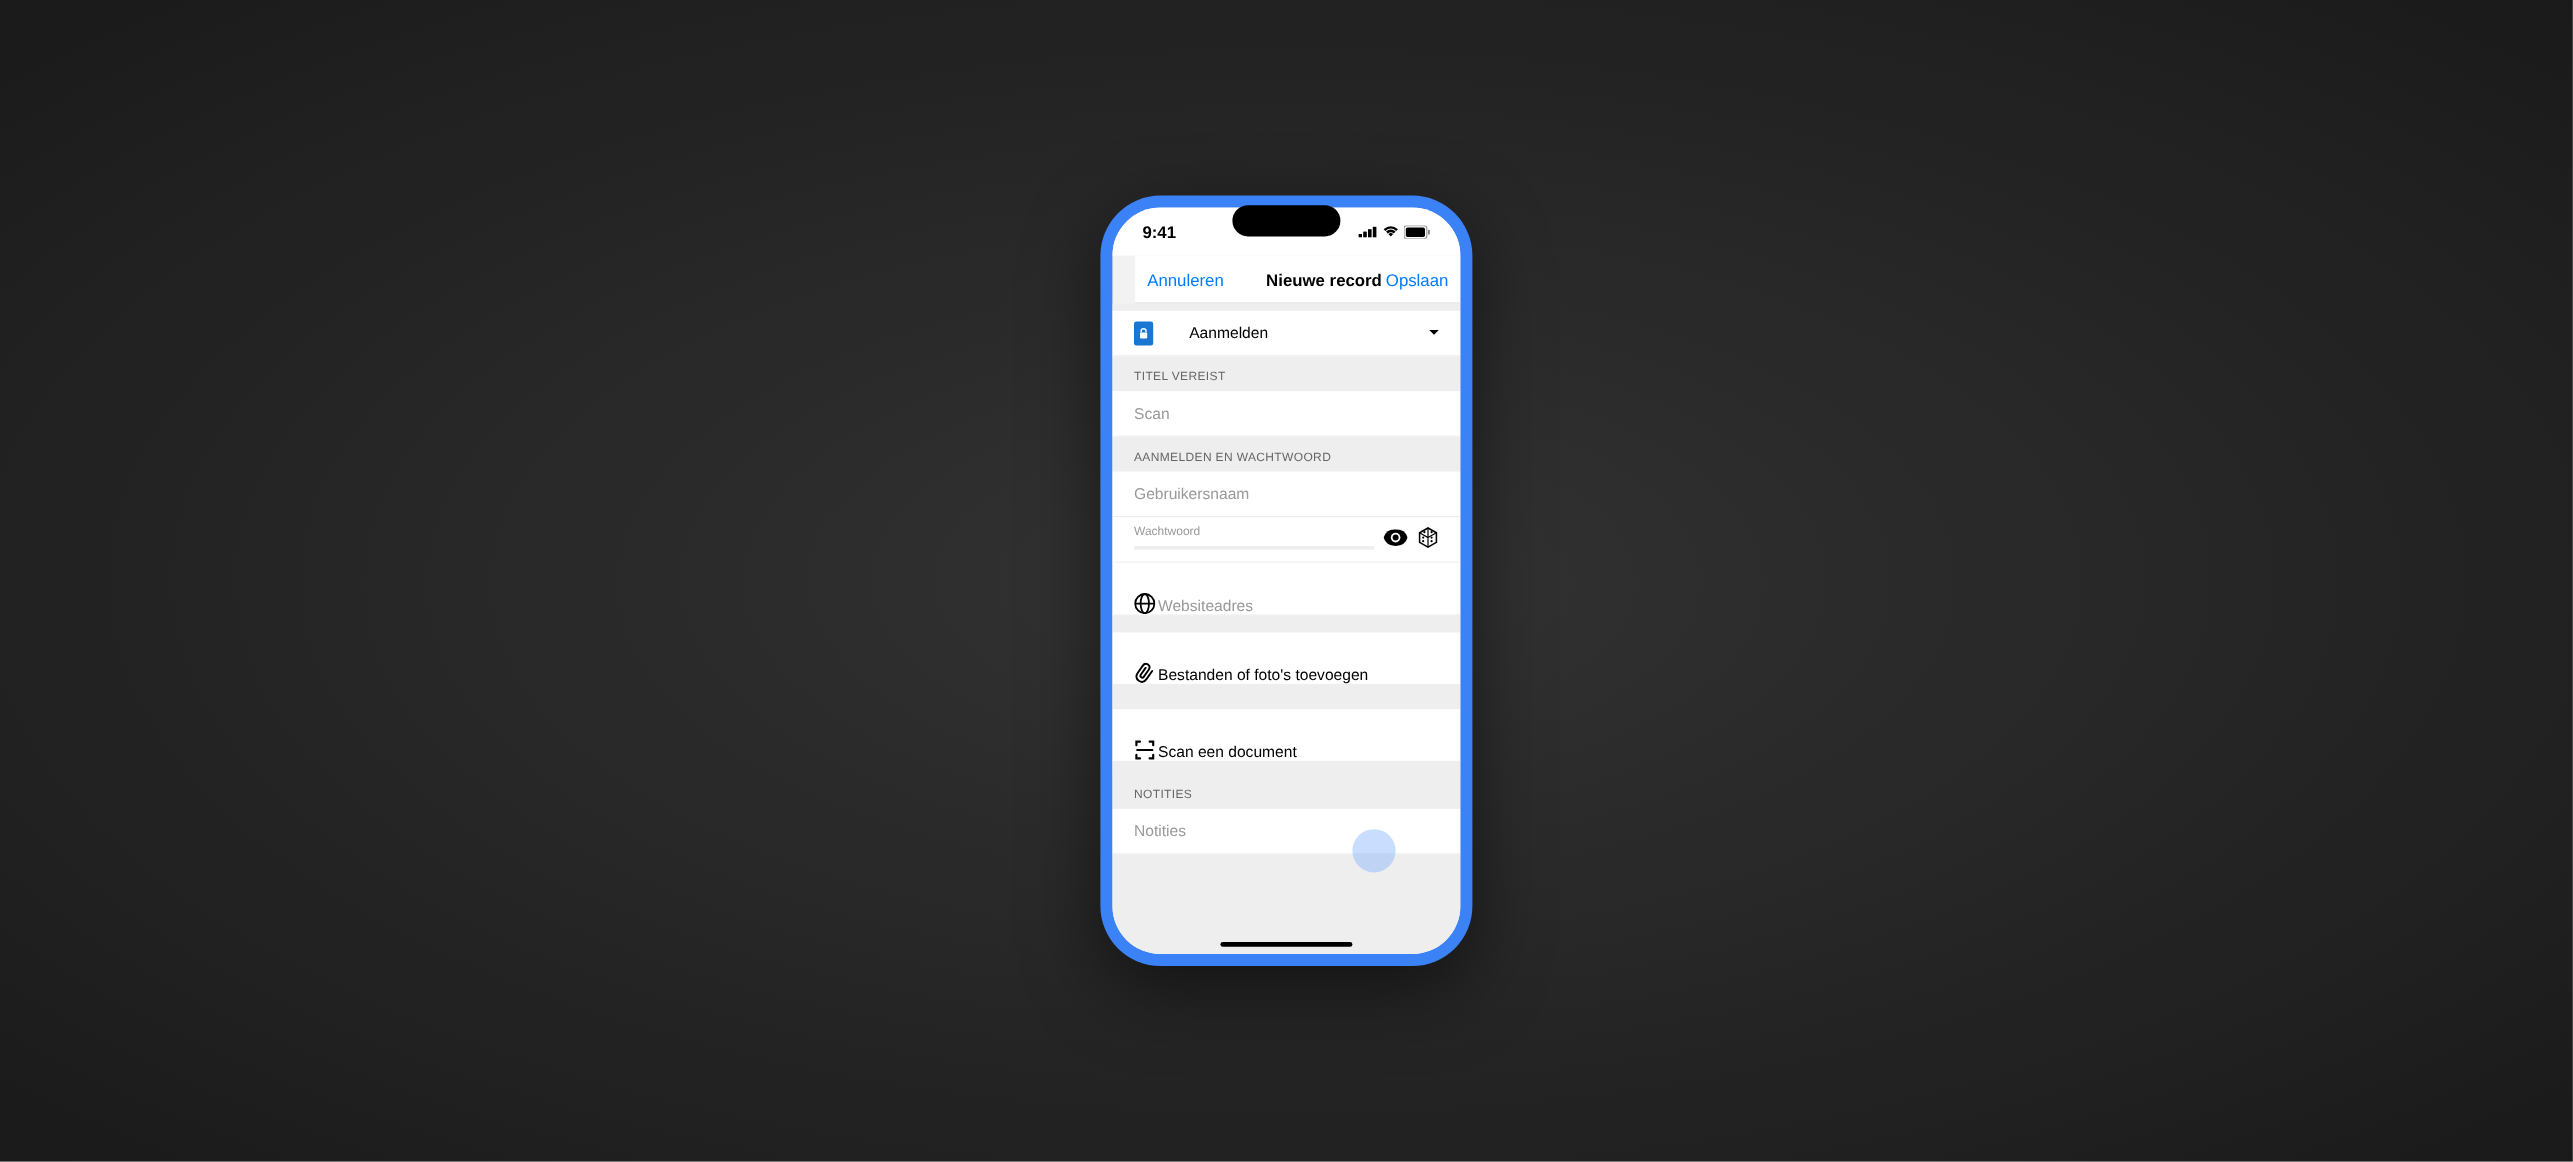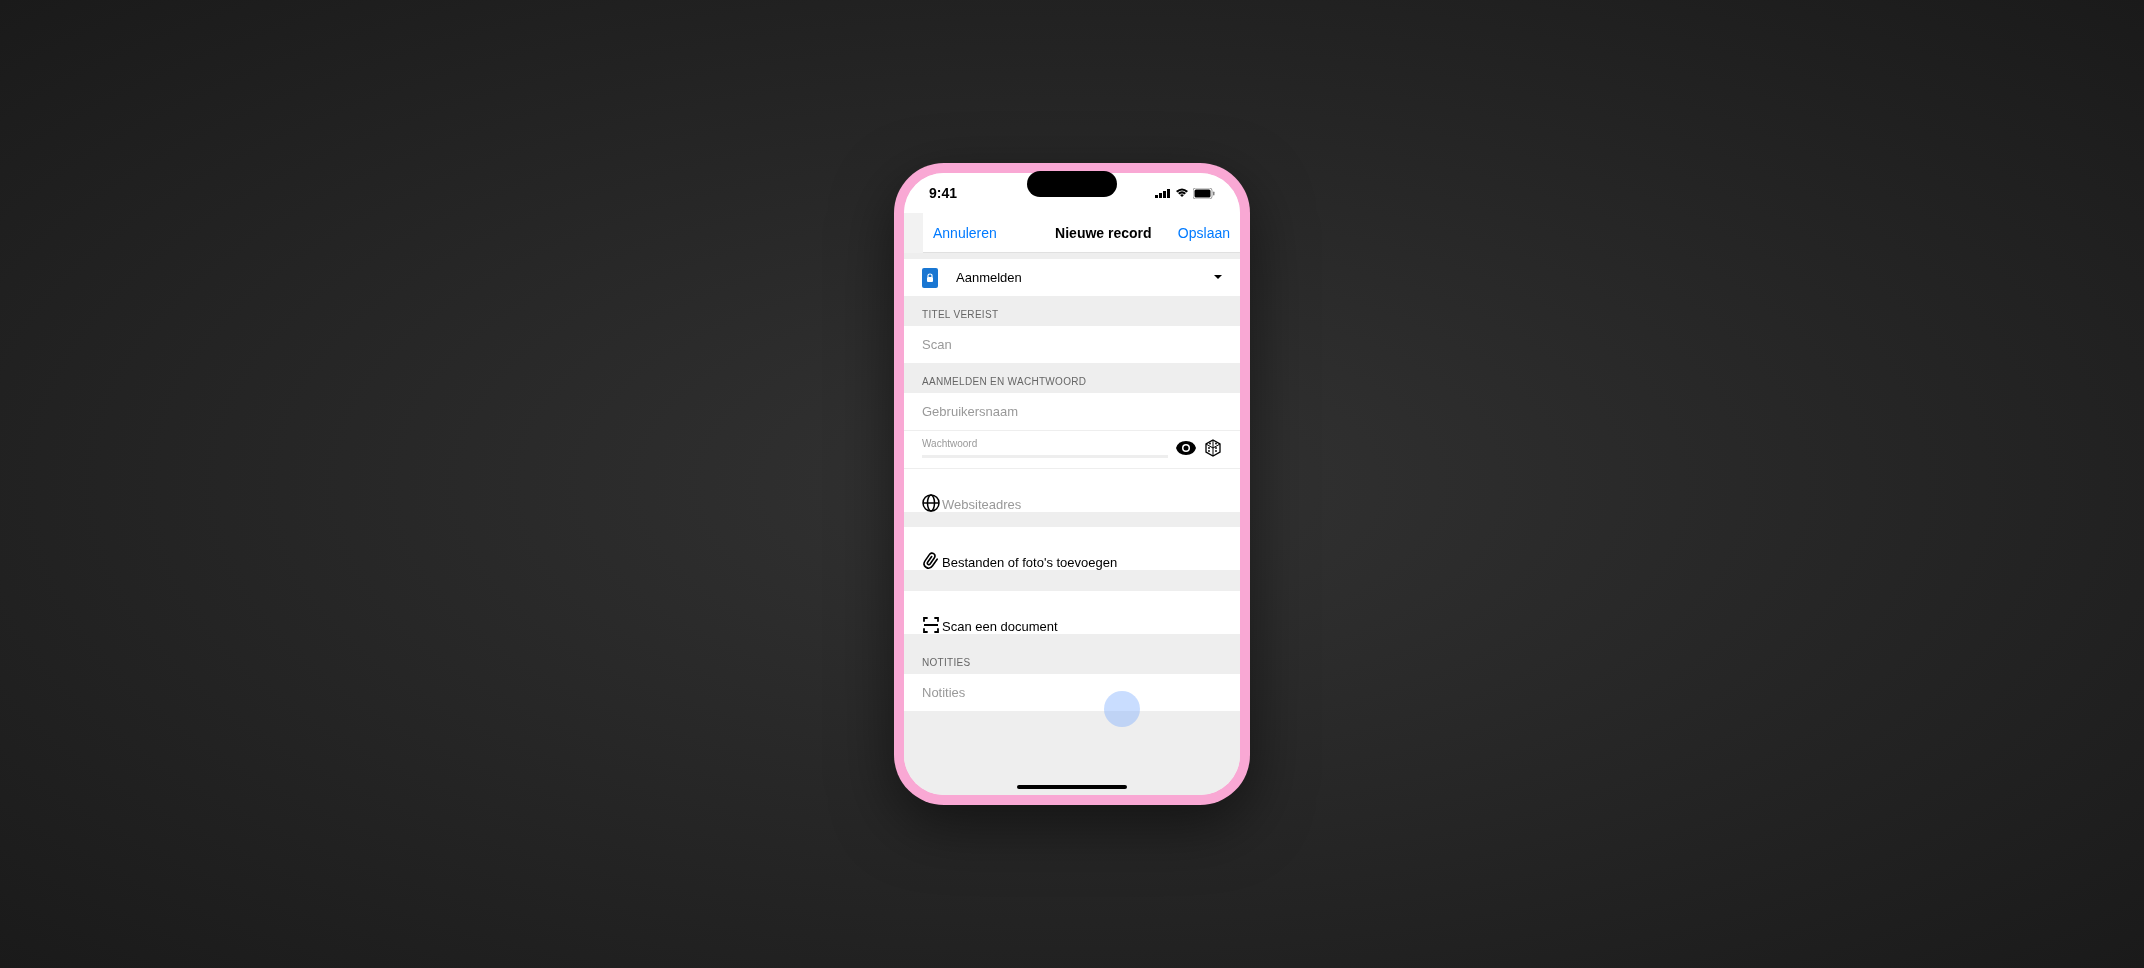"9:41" .phone-frame { background: #f9a8d4 -> #3b82f6; width: 356px -> 310px }
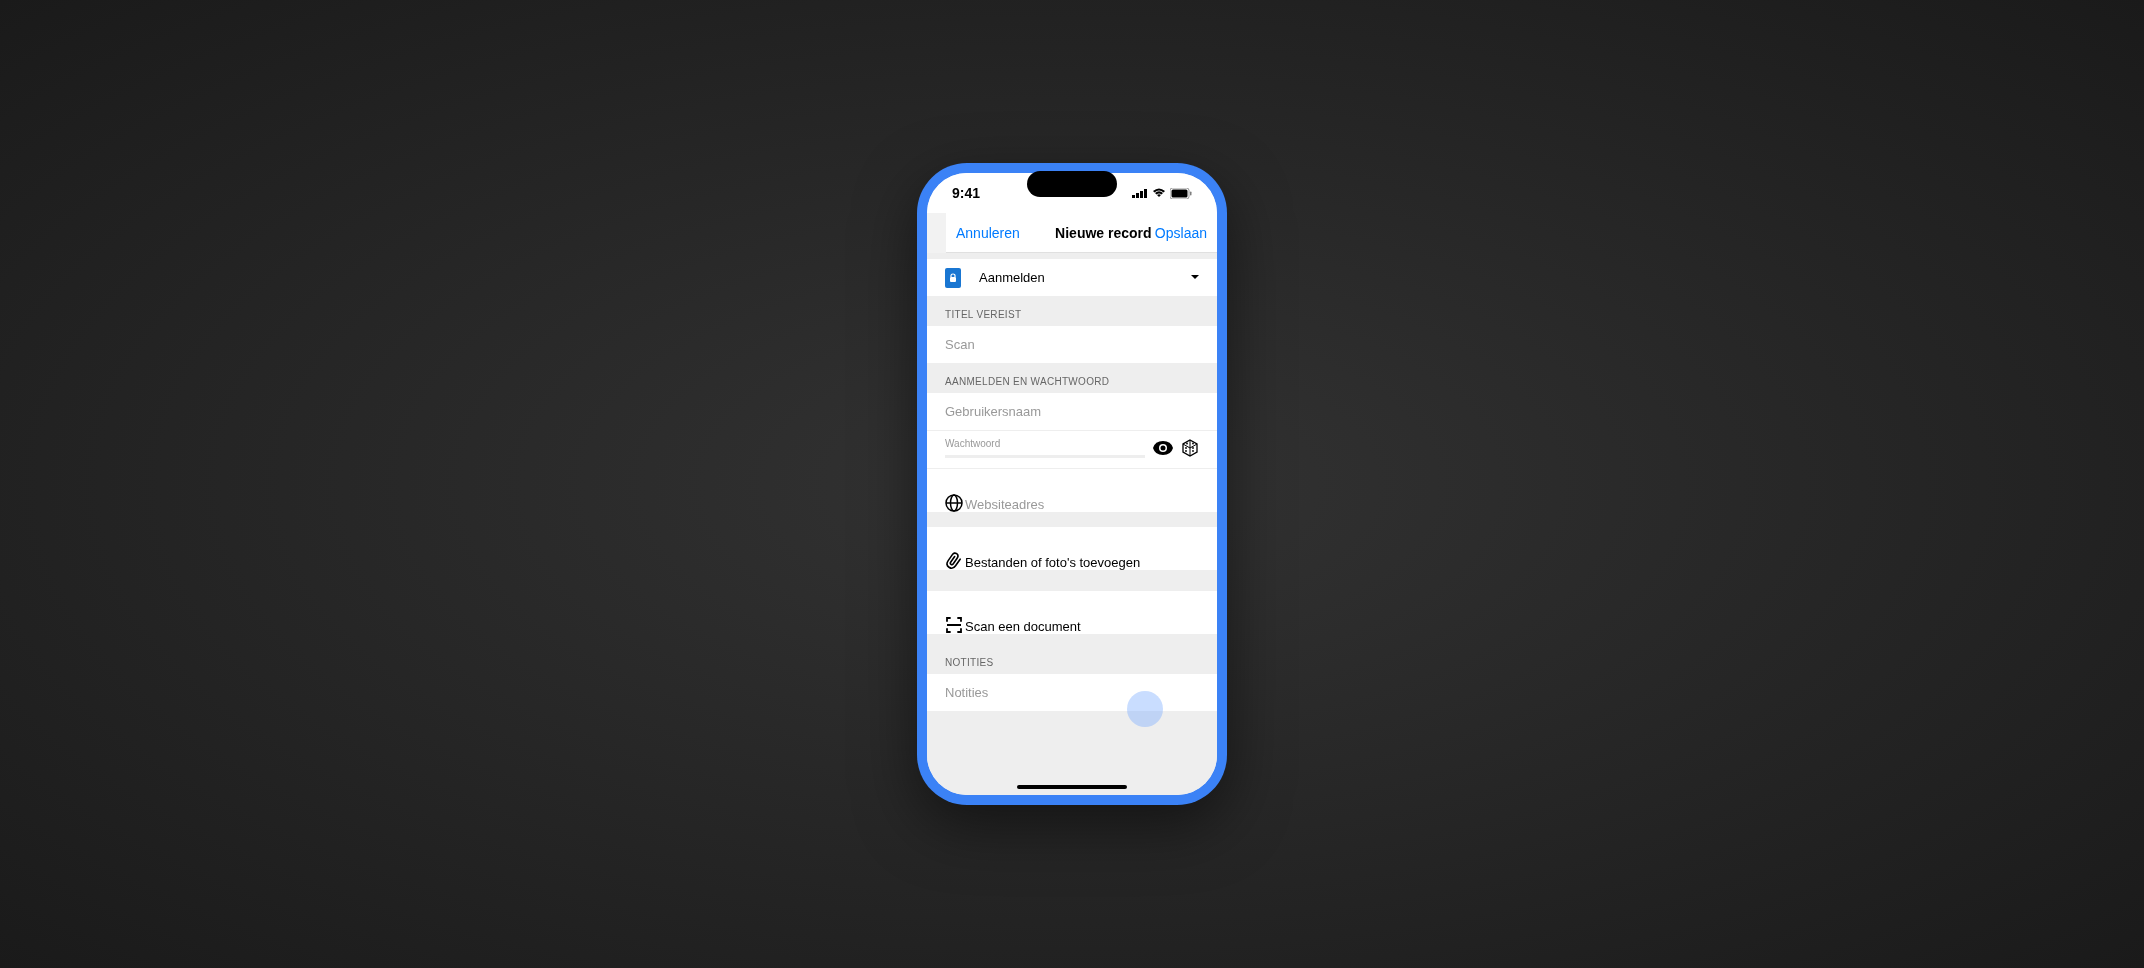"Aanmelden" .type-left { gap: 18px -> 30px }
